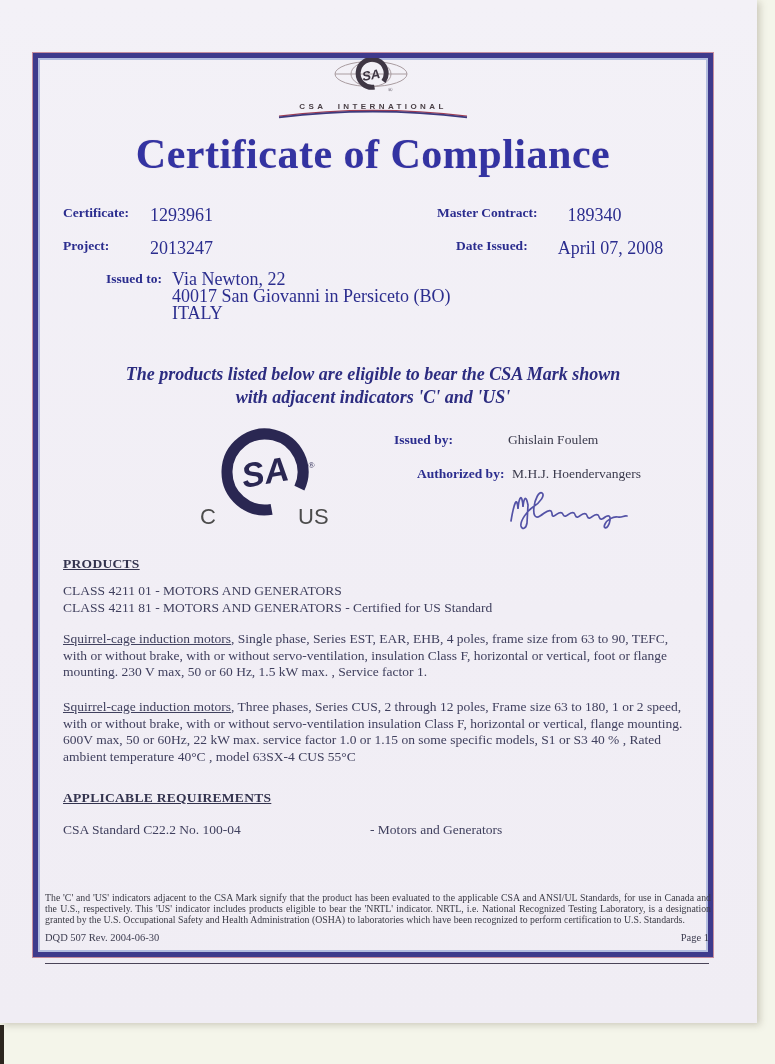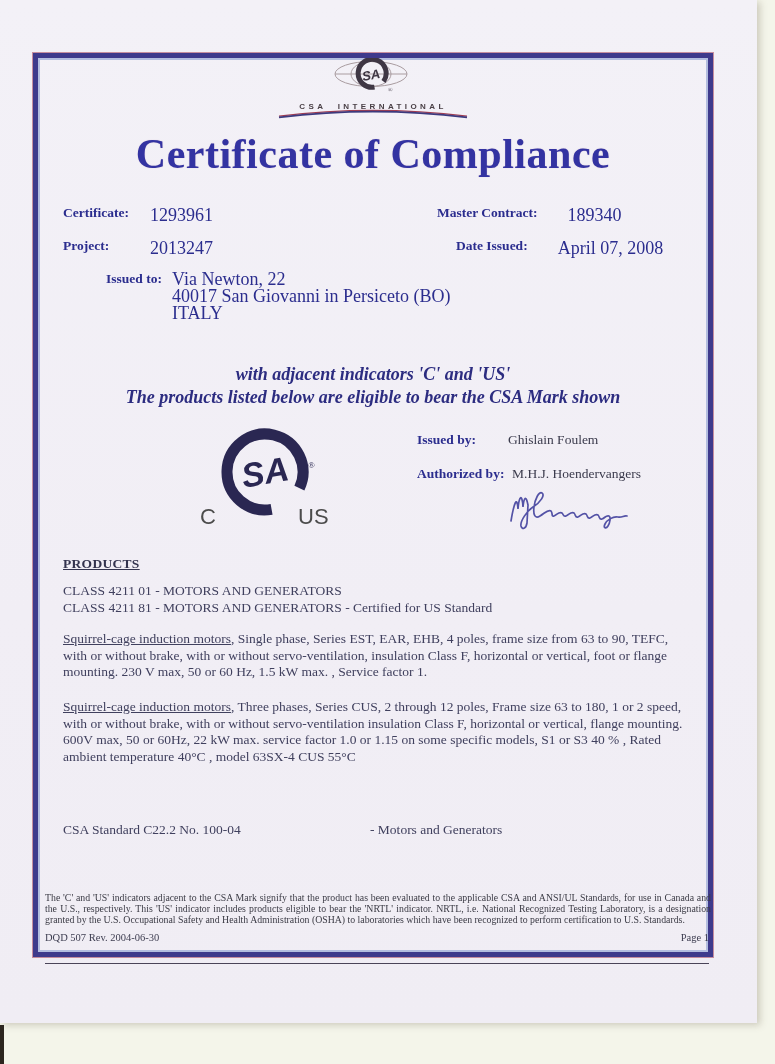"with adjacent indicators 'C' and" div { order: before "The products listed below are" -> after "The products listed below are" }
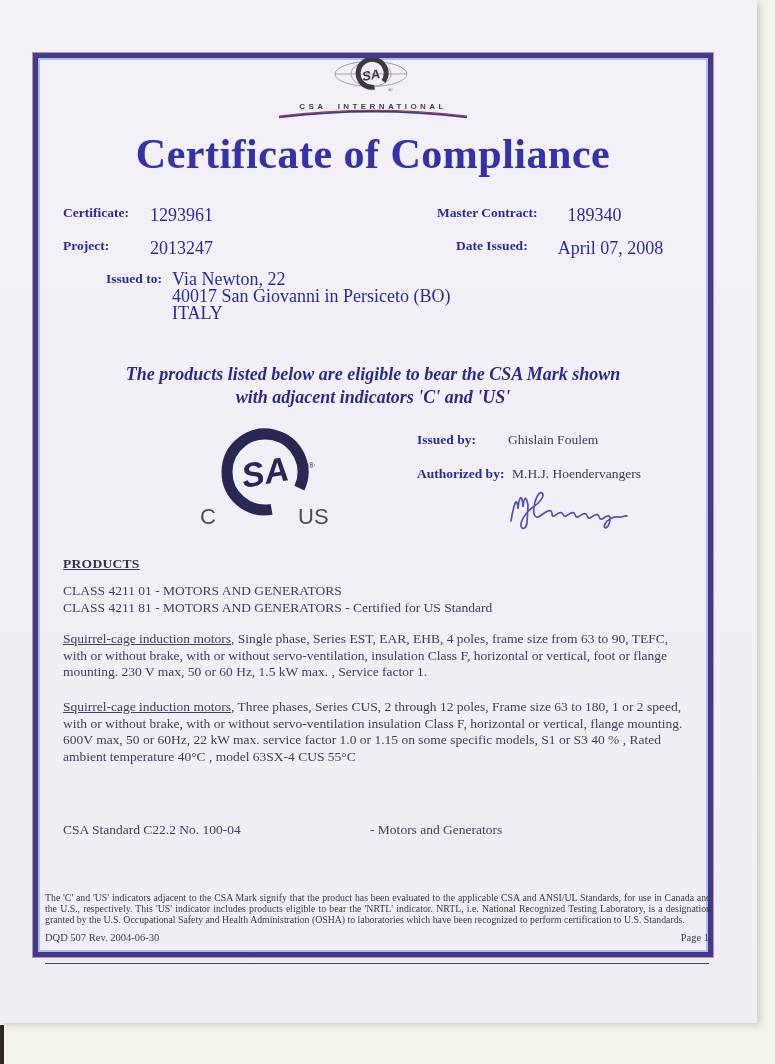"Issued by:" div.abs { left: 417px -> 394px }
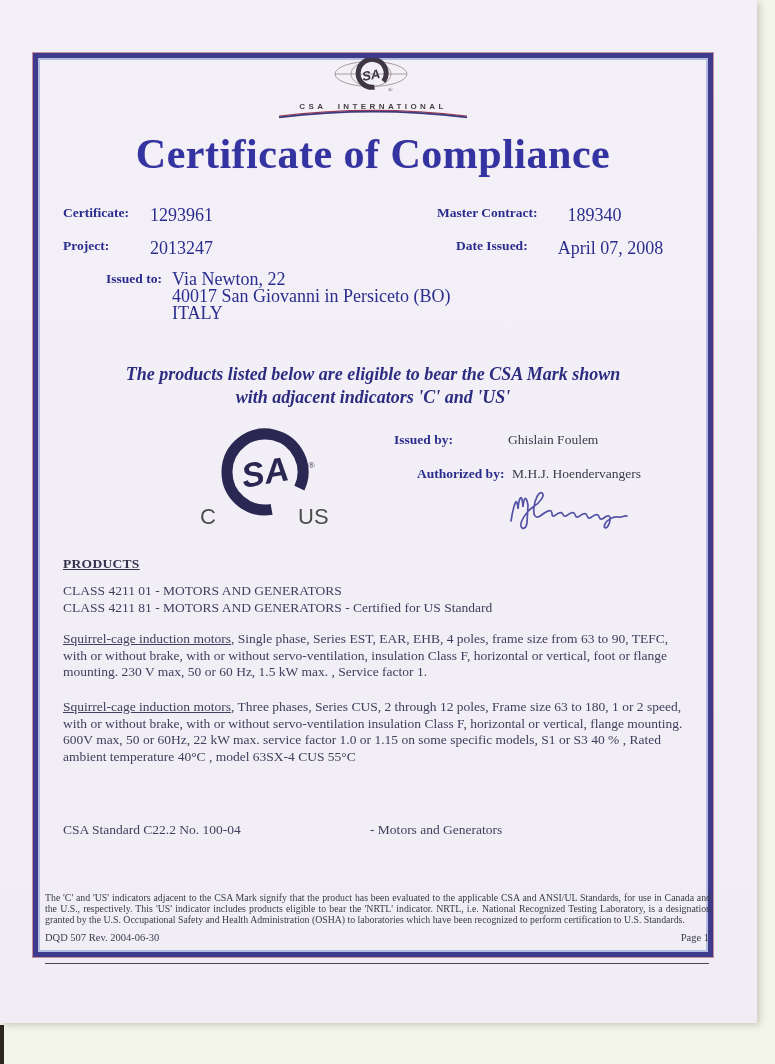"APPLICABLE REQUIREMENTS" div.abs { html: none -> <div>APPLICABLE REQUIREMENTS</div> }
